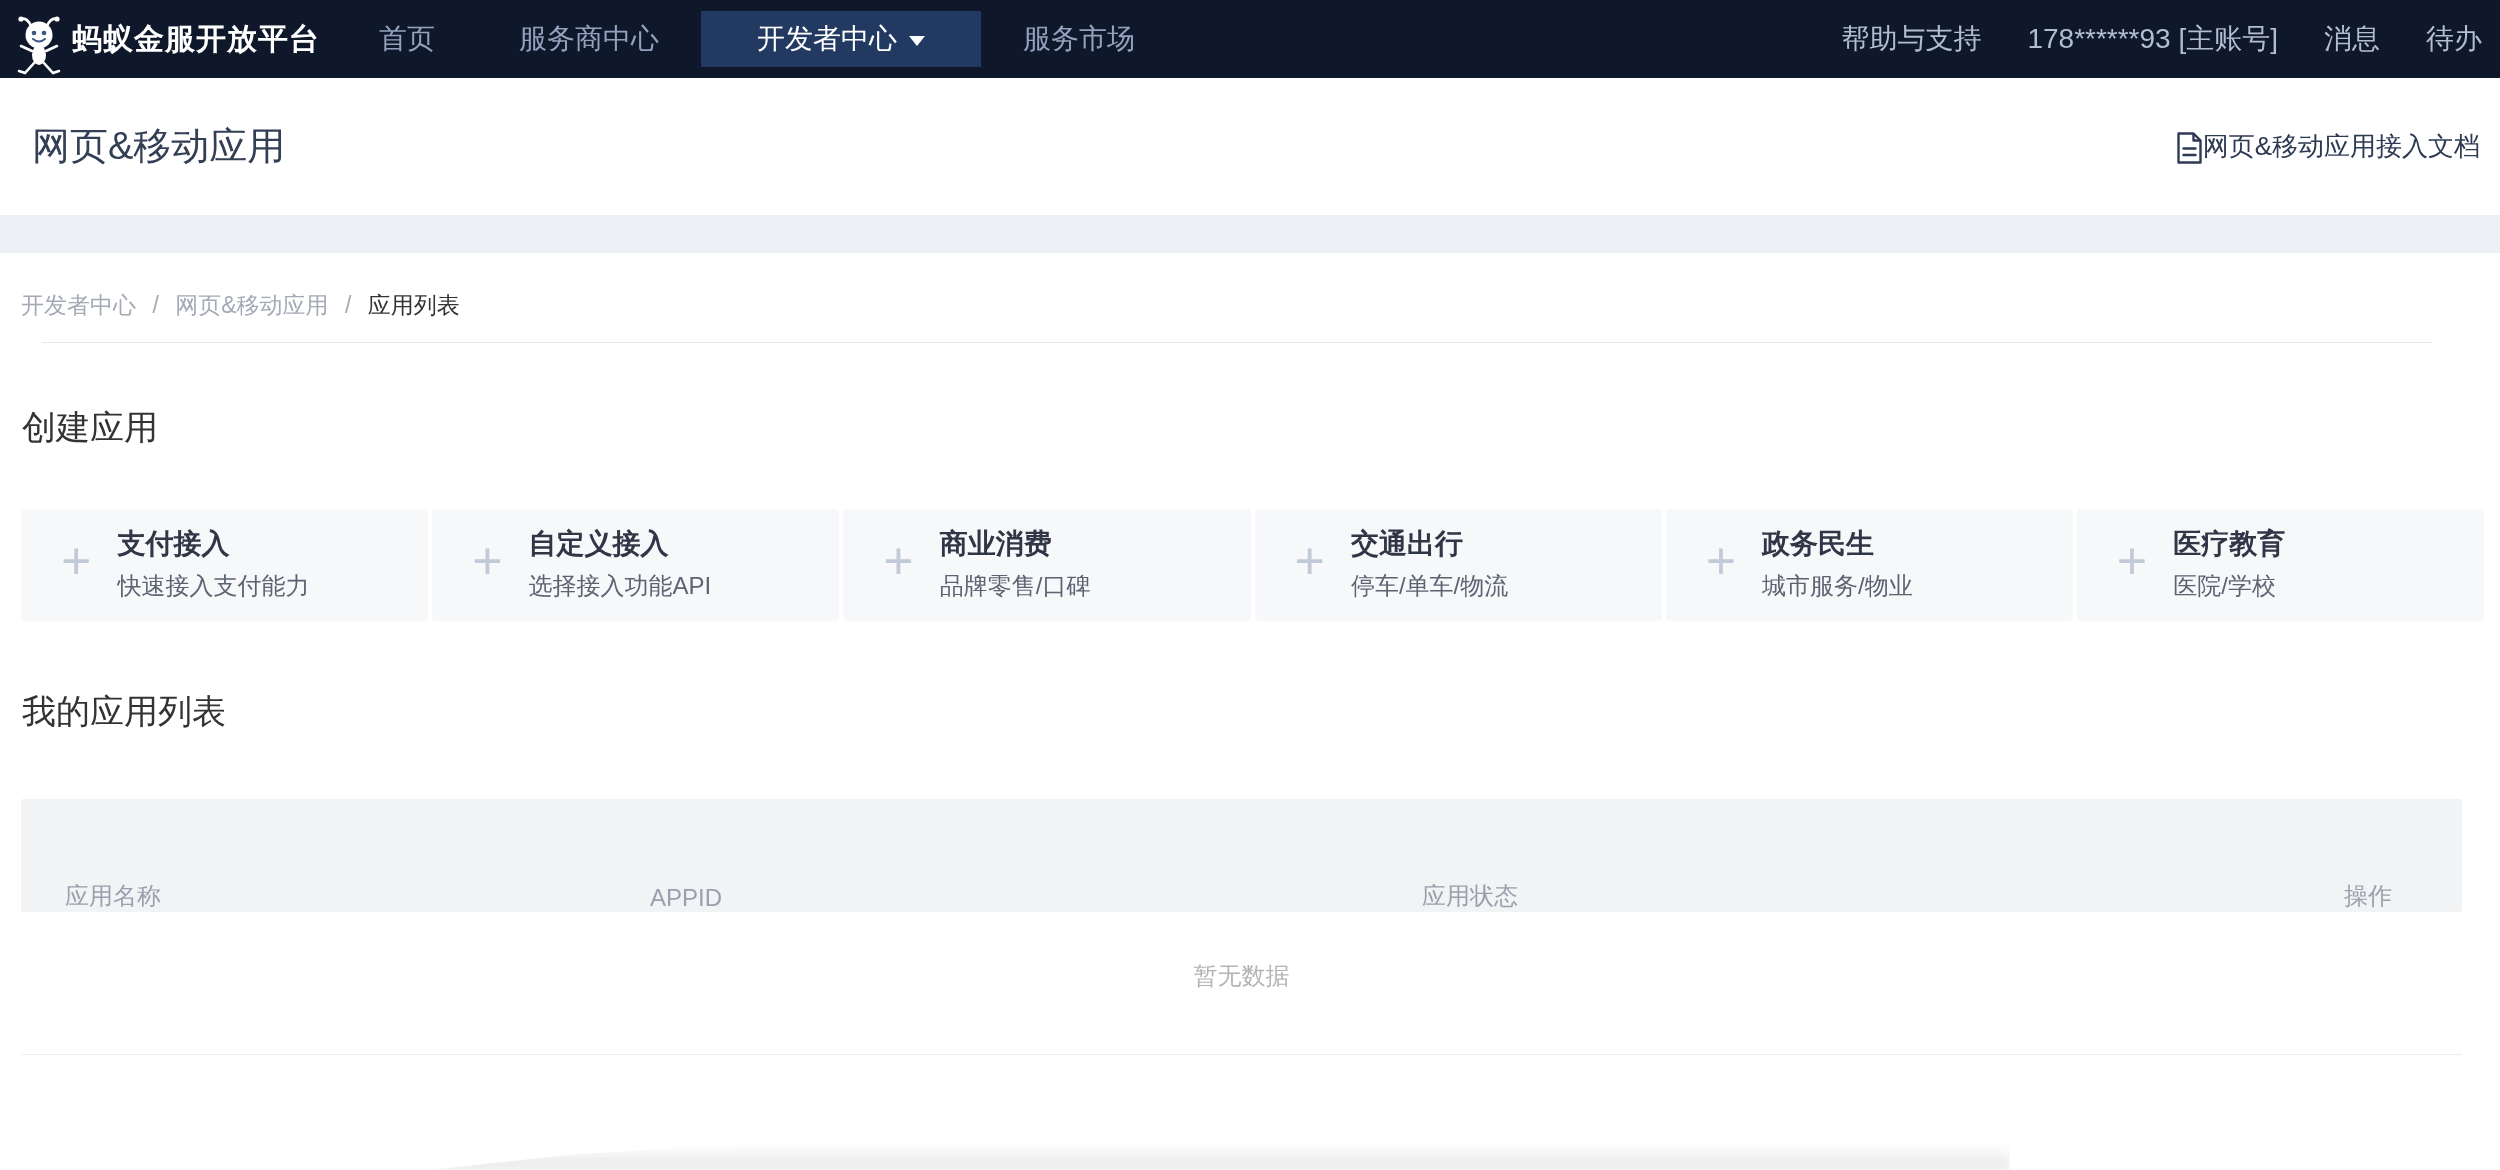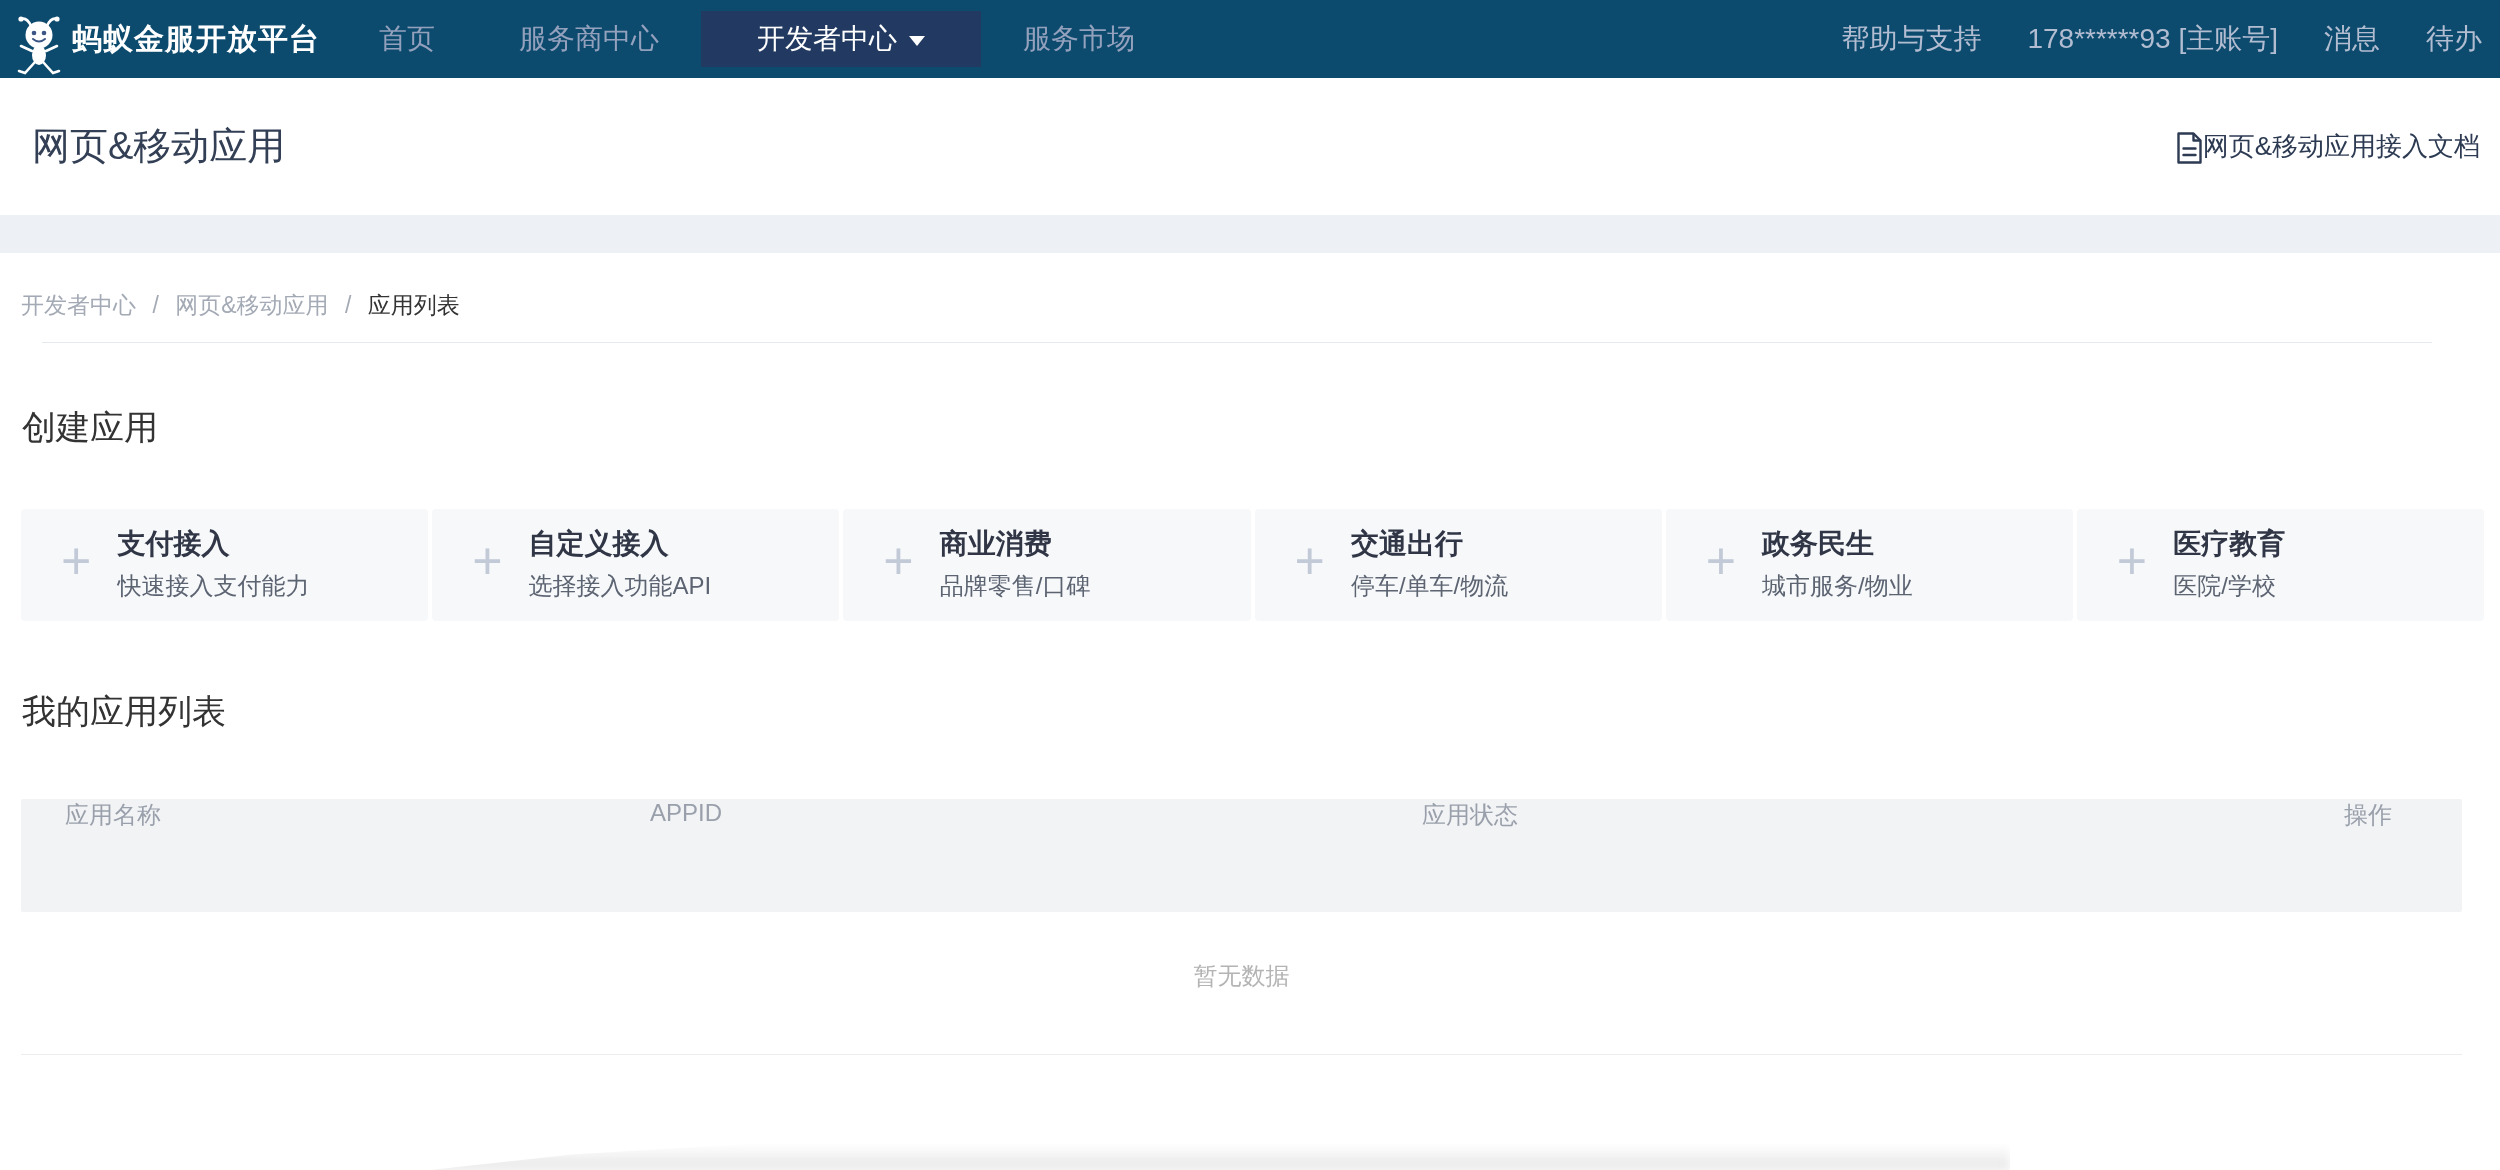"蚂蚁金服开放平台" .navbar { background: #0c4a6e -> #0f172a }
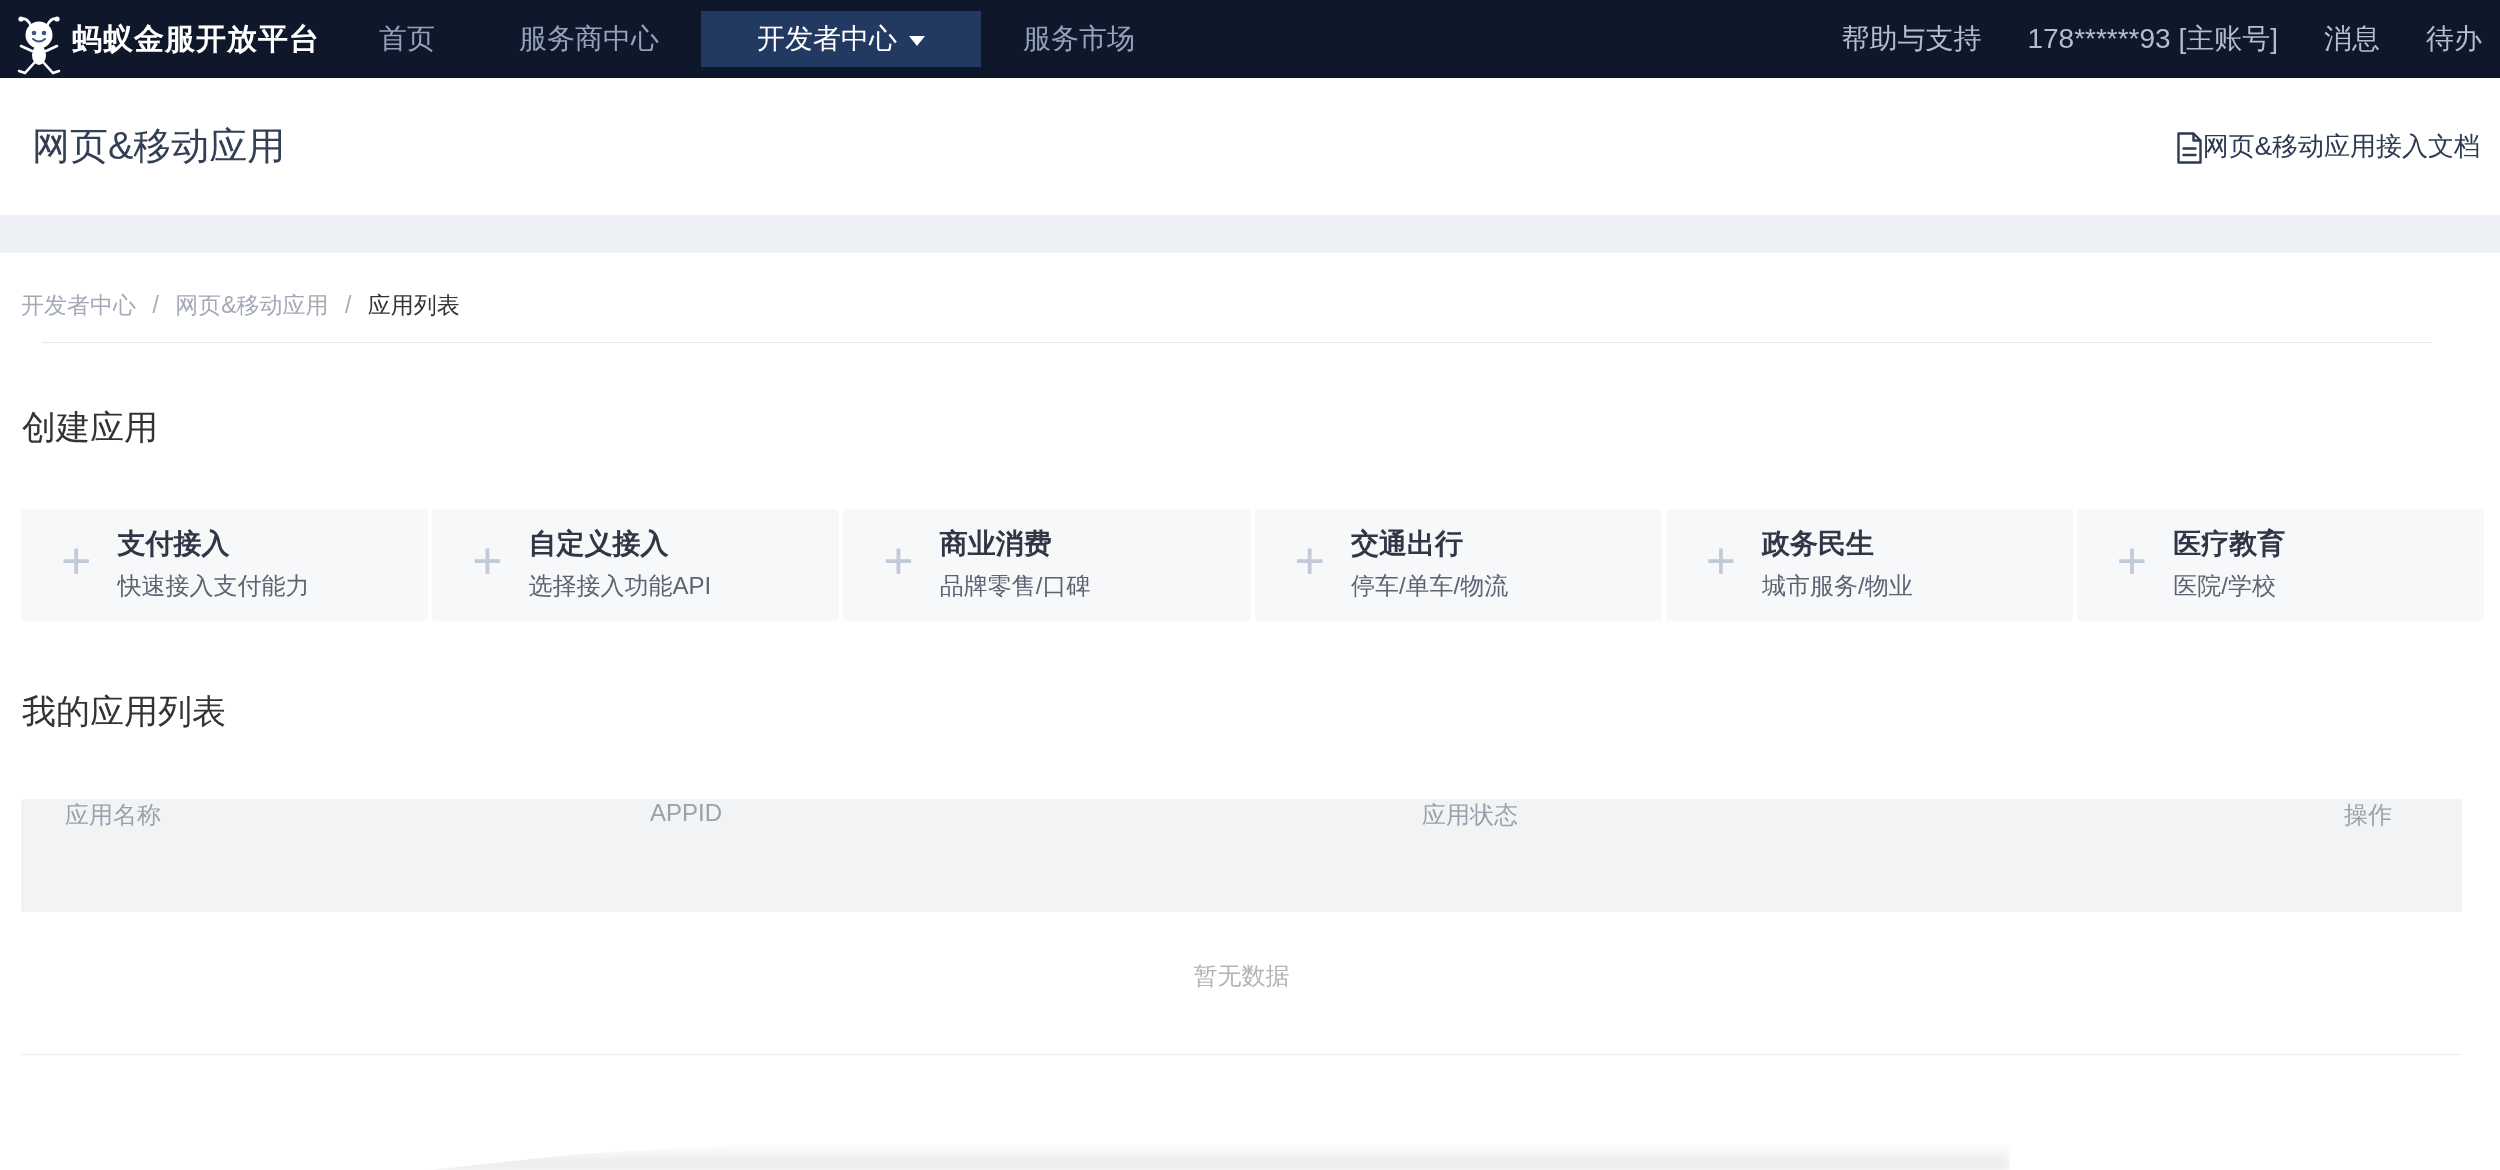"应用名称" .thead { align-items: flex-start -> flex-end }
